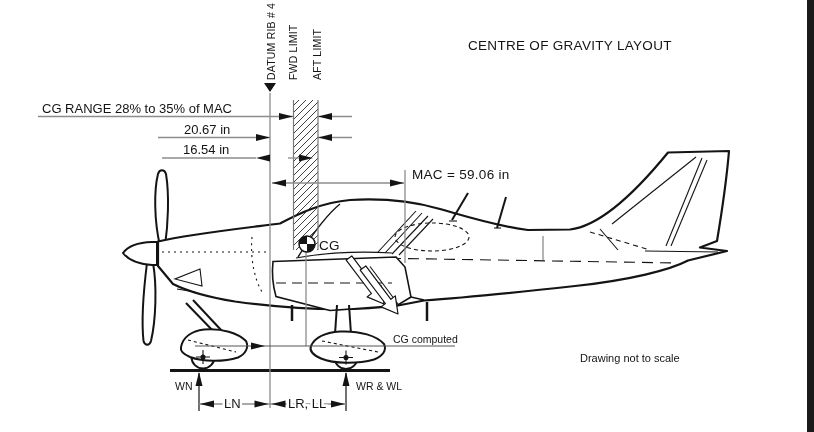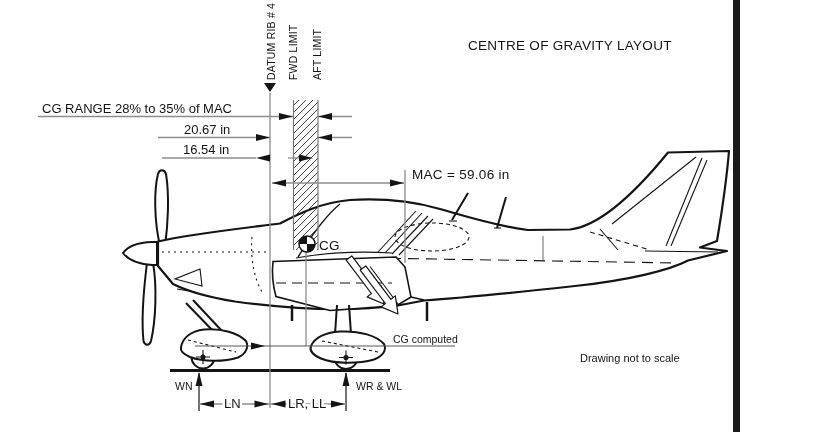"CENTRE OF GRAVITY LAYOUT" .page { width: 740px -> 814px }
